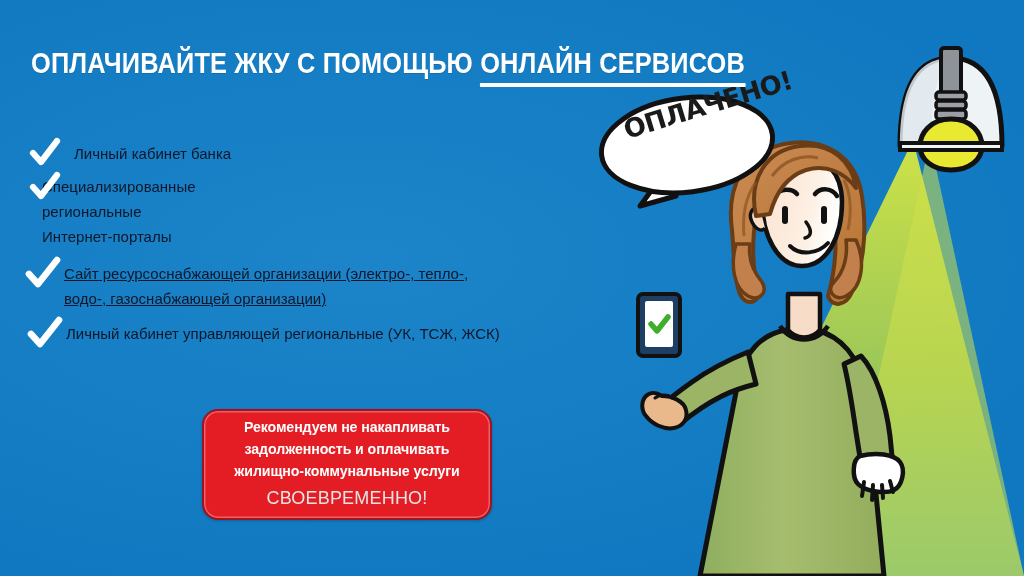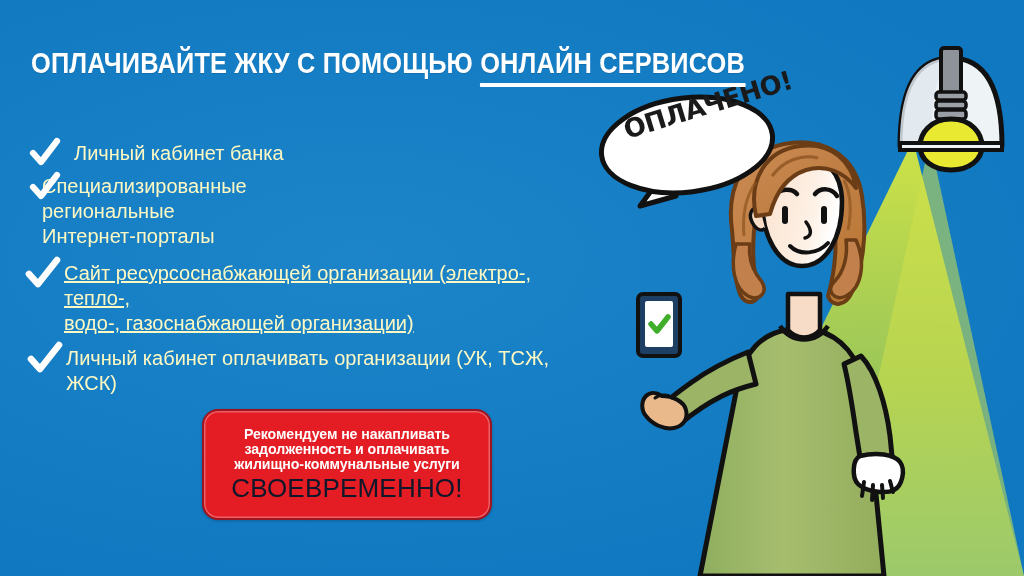"Личный кабинет банка" .btxt { color: #fef9c3 -> #0f172a; font-size: 20px -> 15px }
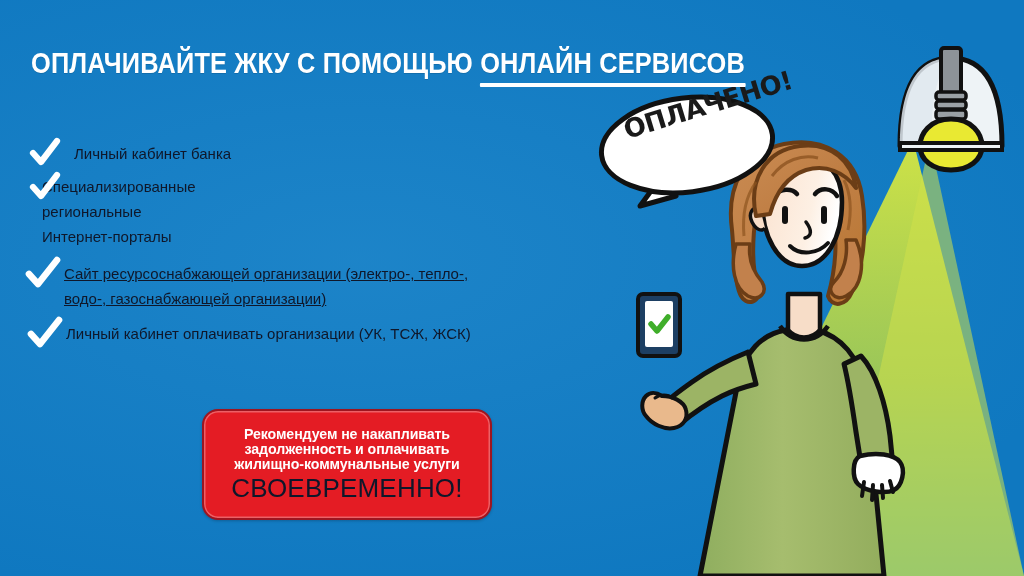"Личный кабинет оплачивать организации" div.btxt { text: оплачивать организации -> управляющей региональные }
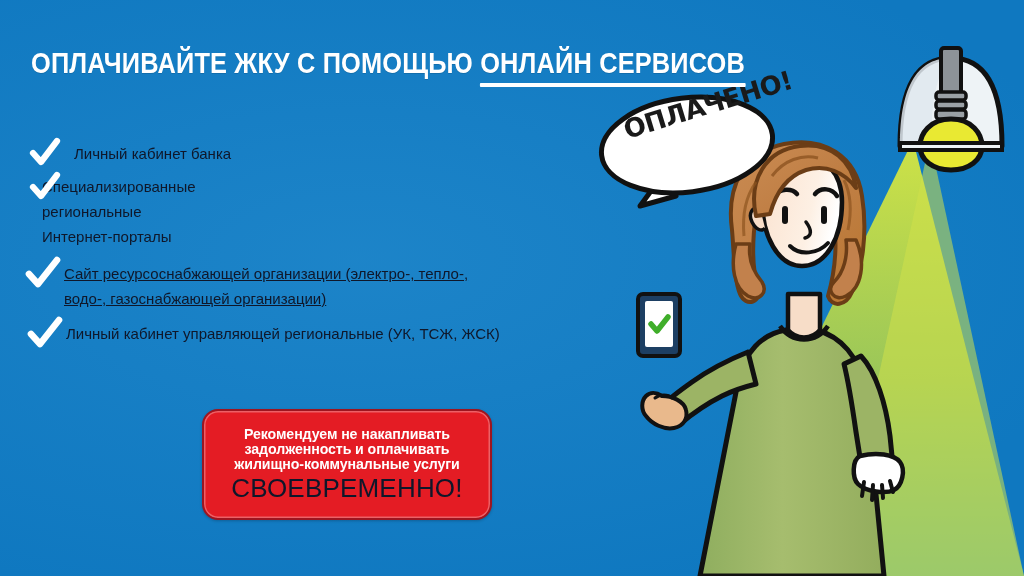"Рекомендуем не накапливать" .warn-lines { line-height: 15px -> 22px }
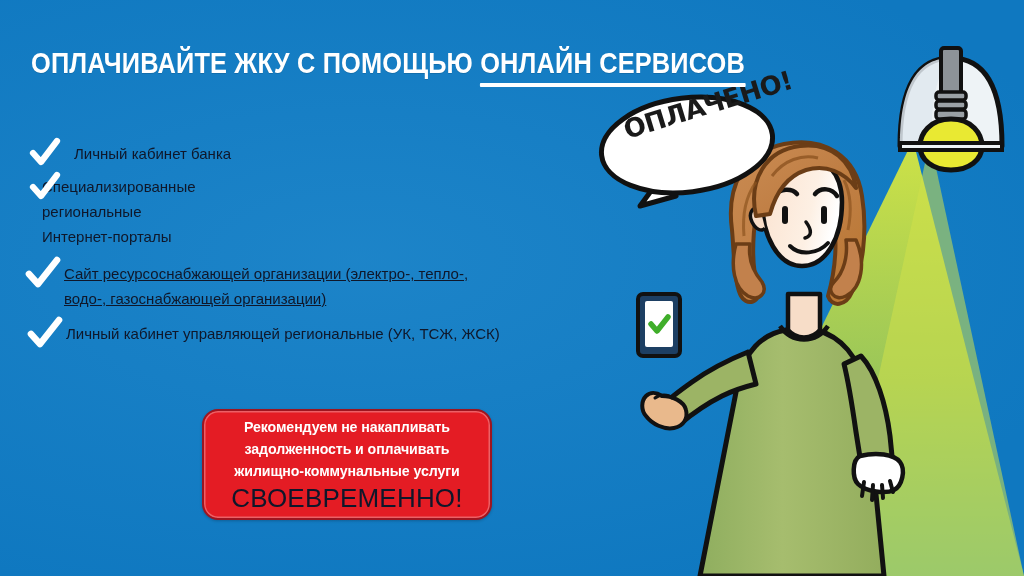"СВОЕВРЕМЕННО!" .warn-big { color: #0f172a -> #e5e5e5; font-size: 26px -> 18px }
